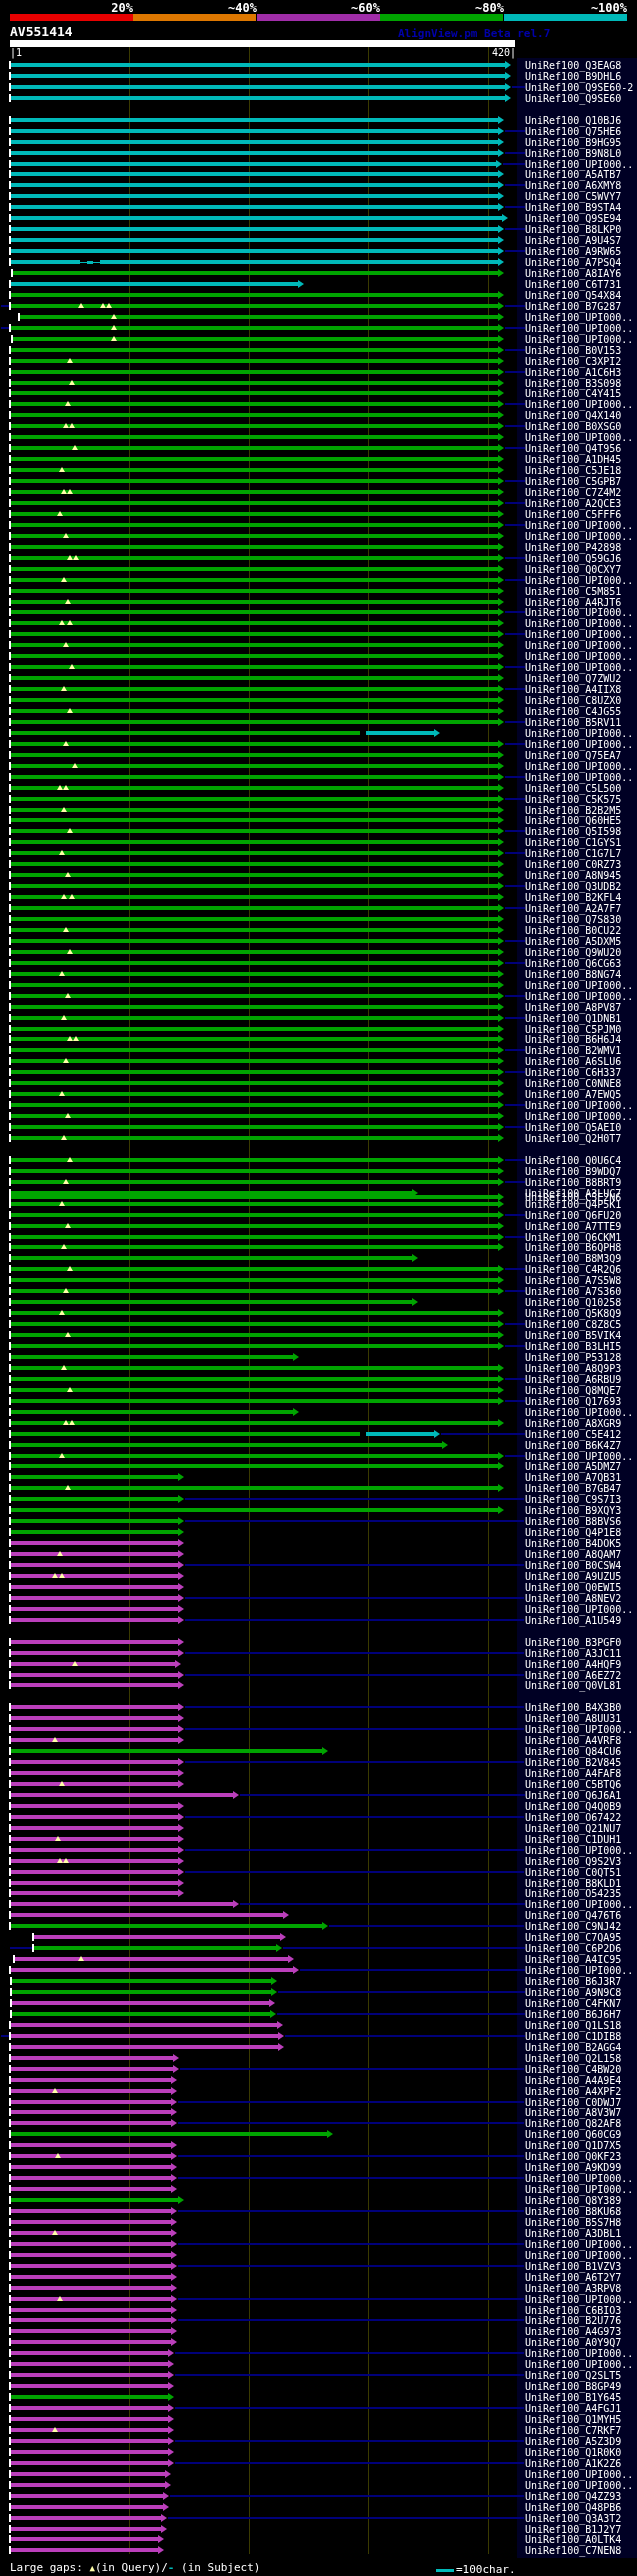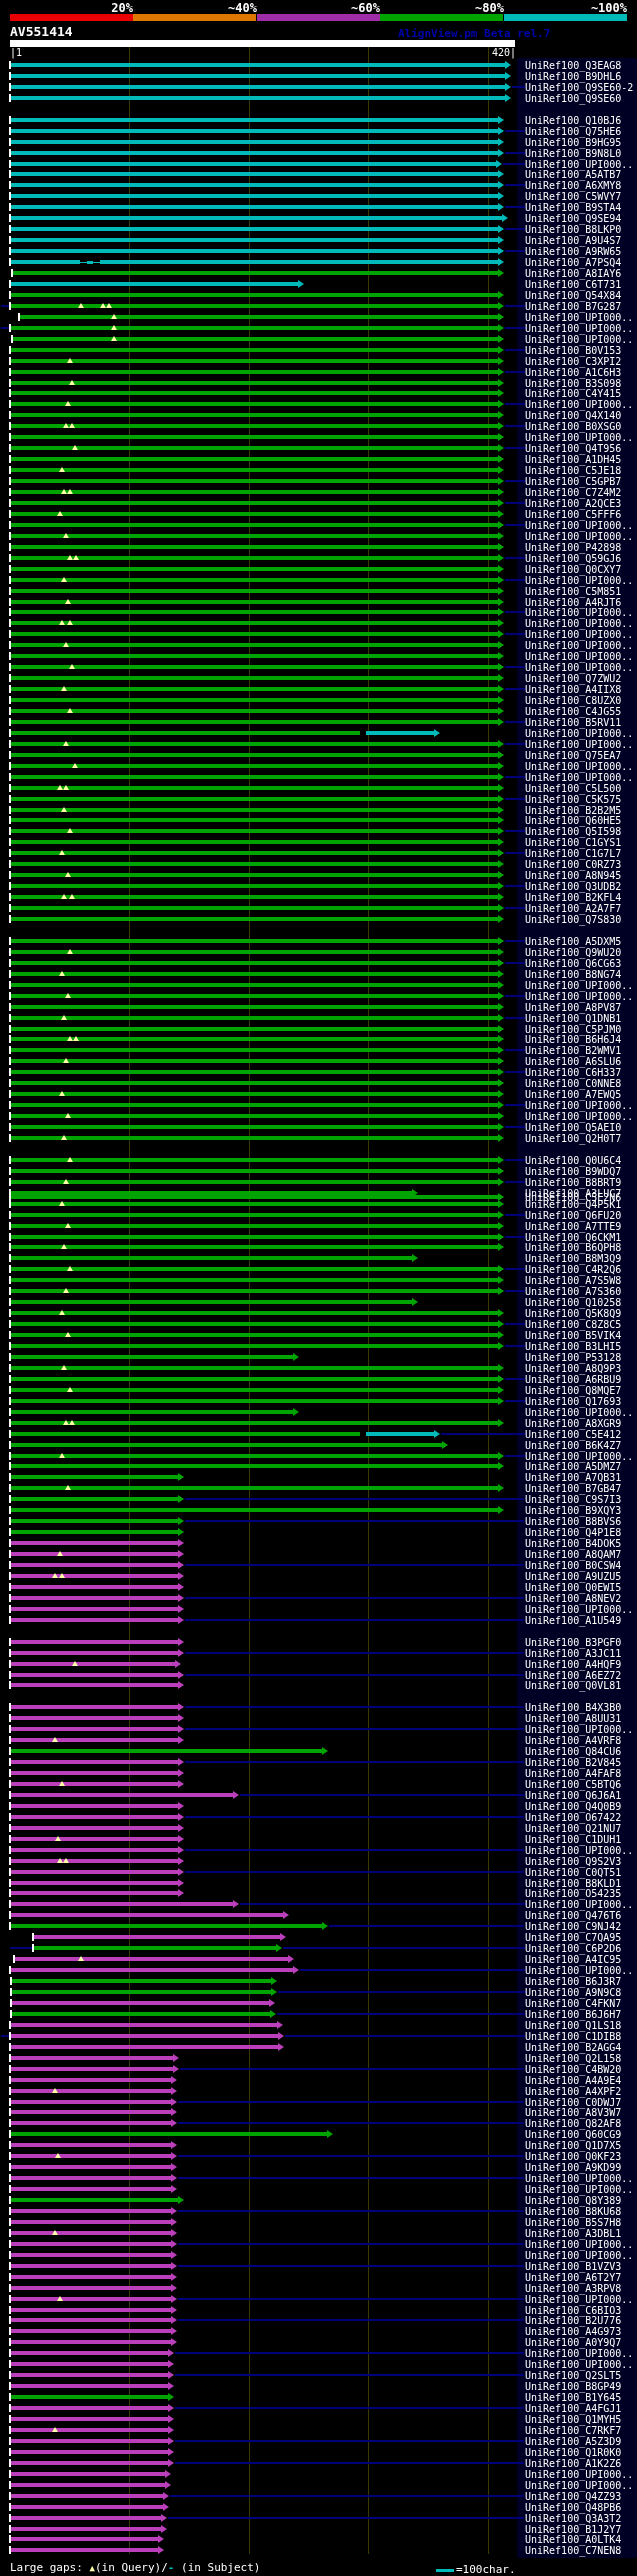"UniRef100_B0CU22" div.row { html: none -> <div> <div></div> <div></div> <div></div> <div></div> <div>UniRef100_B0CU22</div> </div> }
